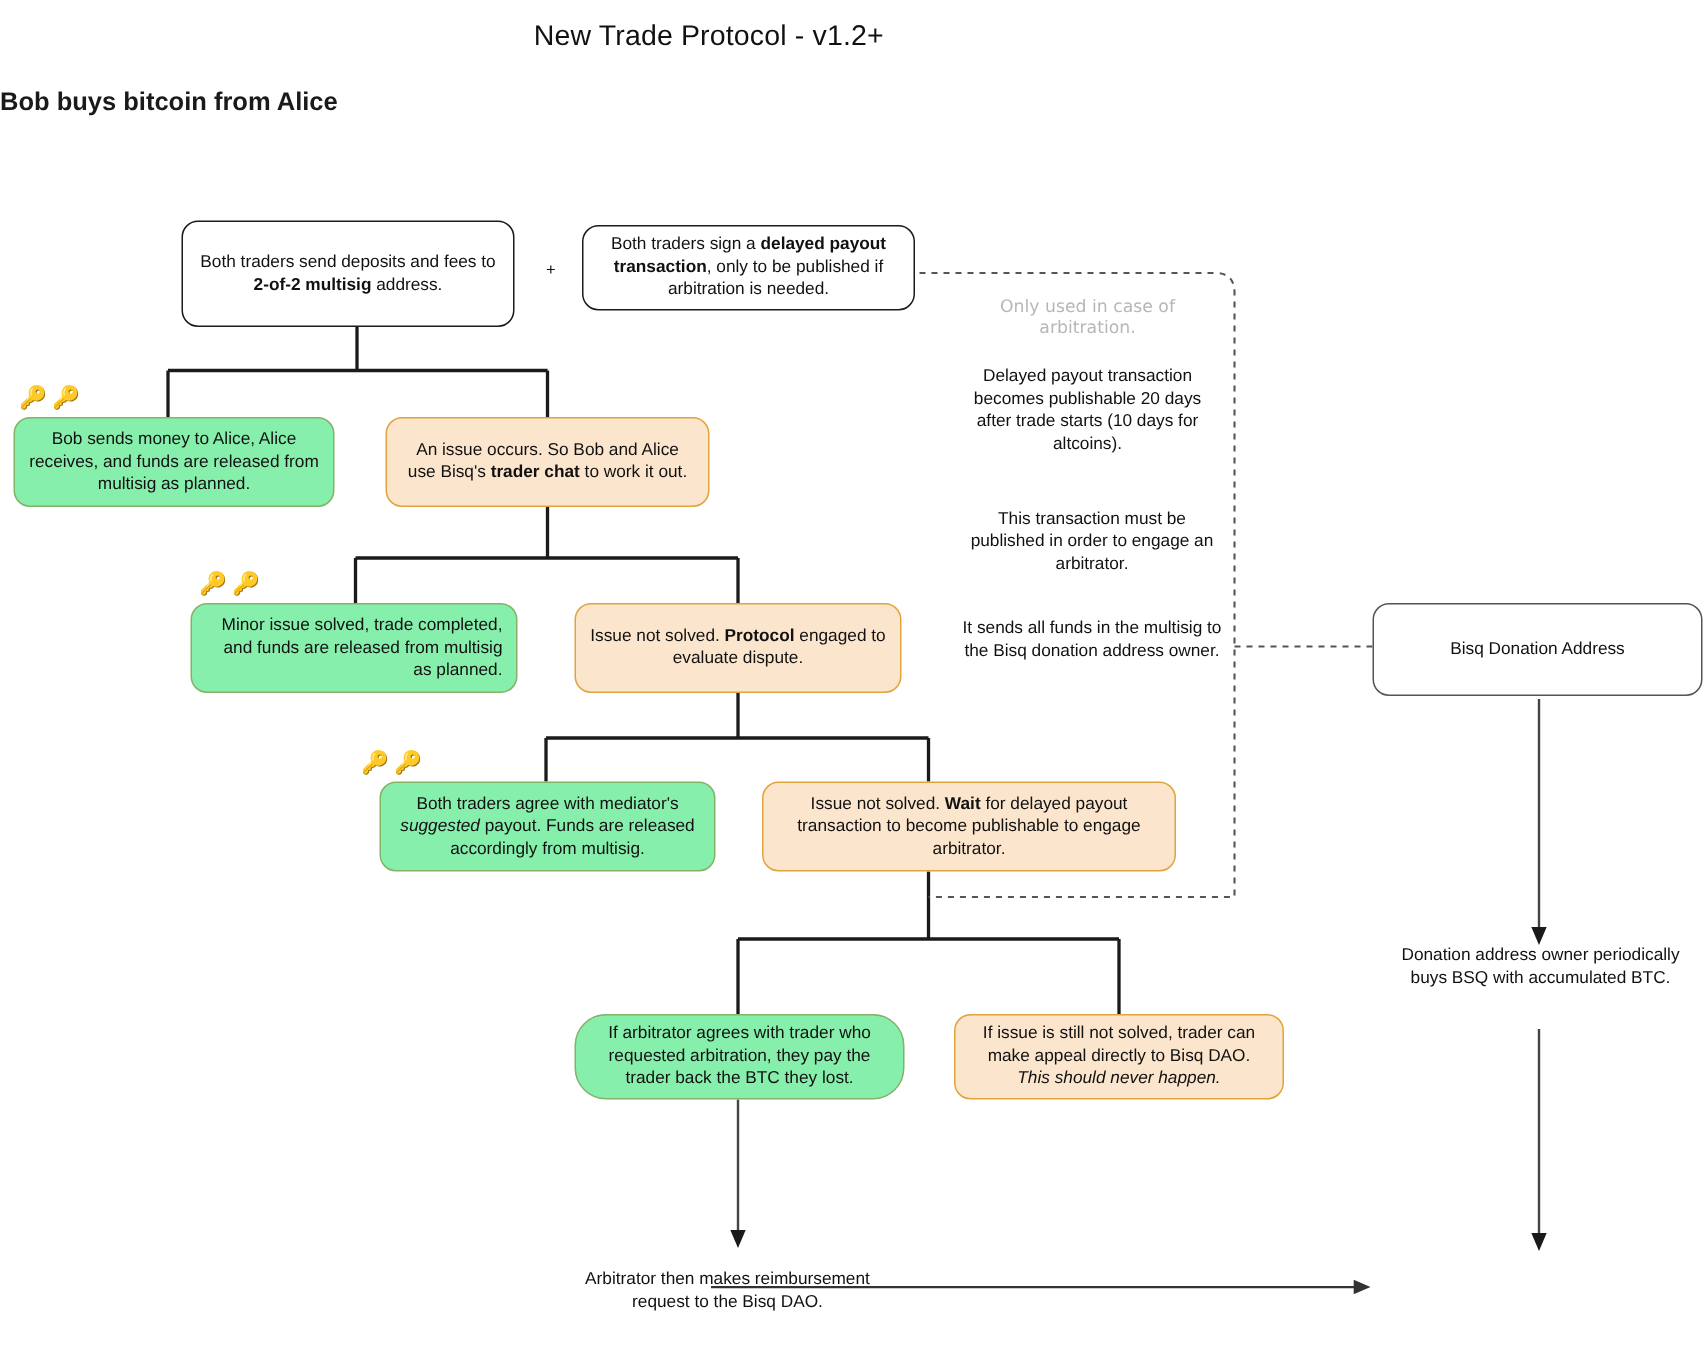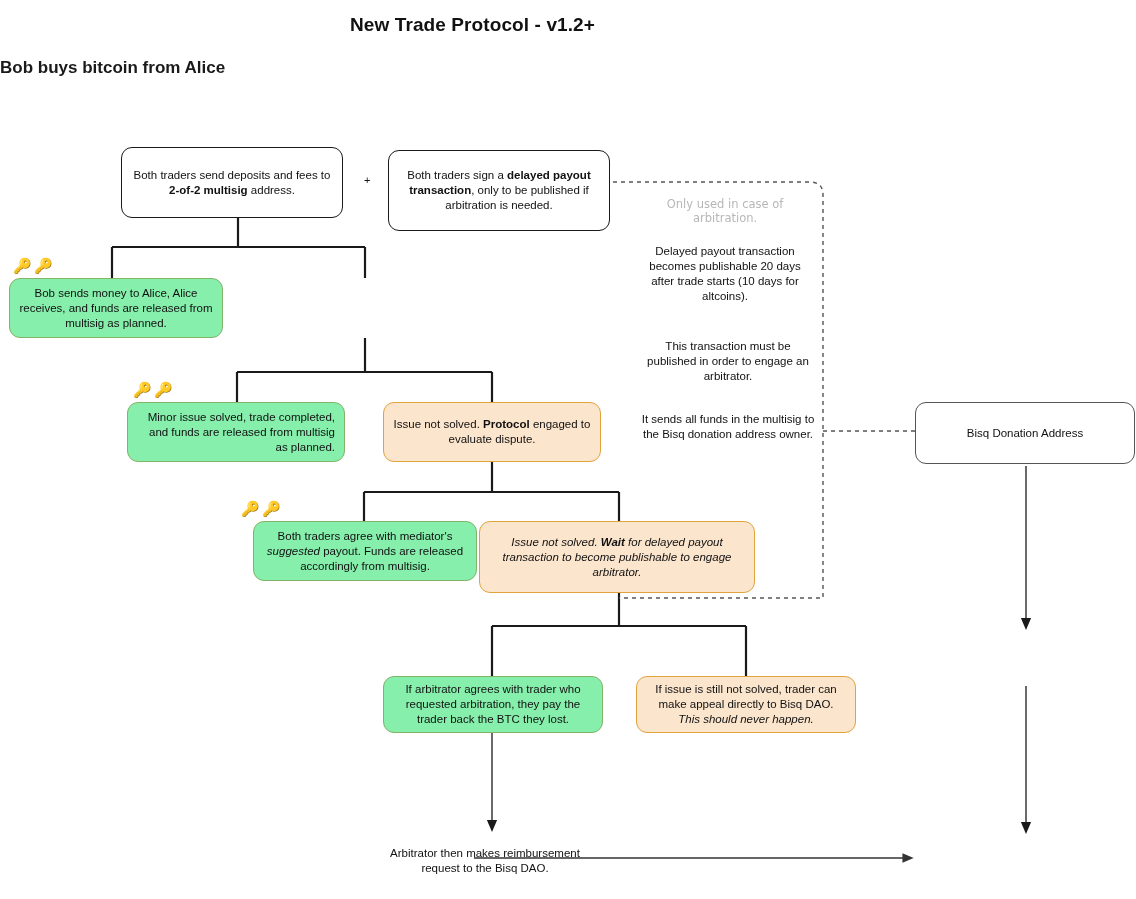"New Trade Protocol - v1.2+" .title { font-weight: bold -> normal }
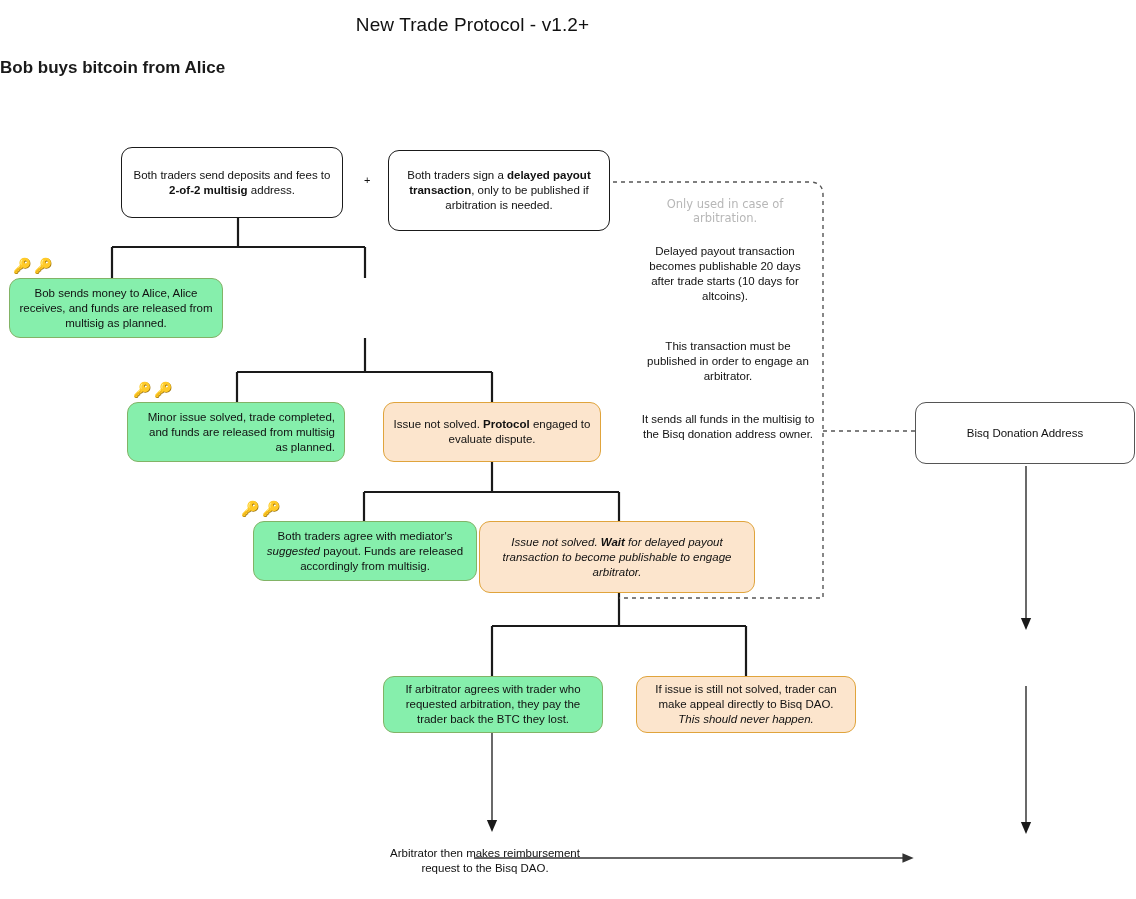"Both traders sign a delayed" div.node { height: 81px -> 57px }
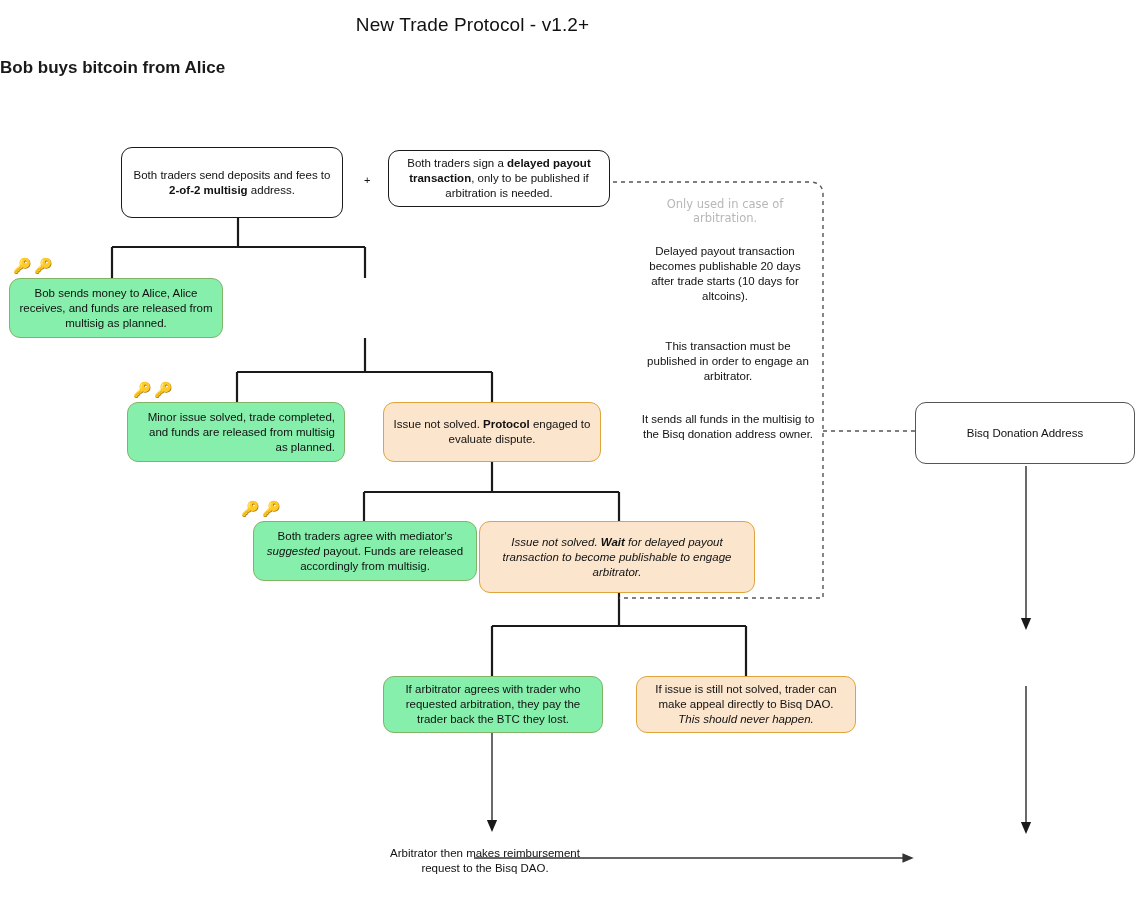"An issue occurs. So Bob" div.node { html: none -> <div> <span>An issue occurs. So Bob and Alice use Bisq's <b>trader chat</b> to work it out.</span> </div> }
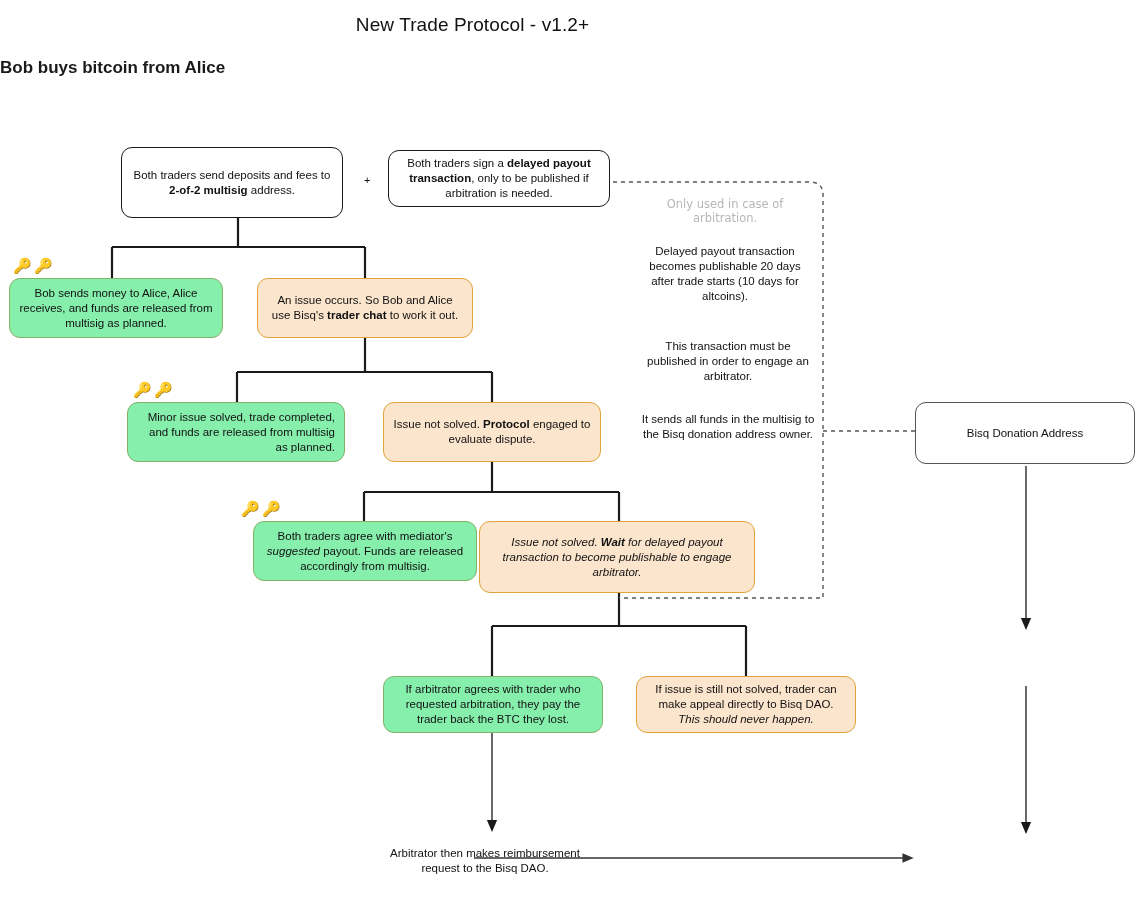"Issue not solved. Wait for" div.node { font-style: italic -> none; height: 72px -> 60px; left: 479px -> 508px }
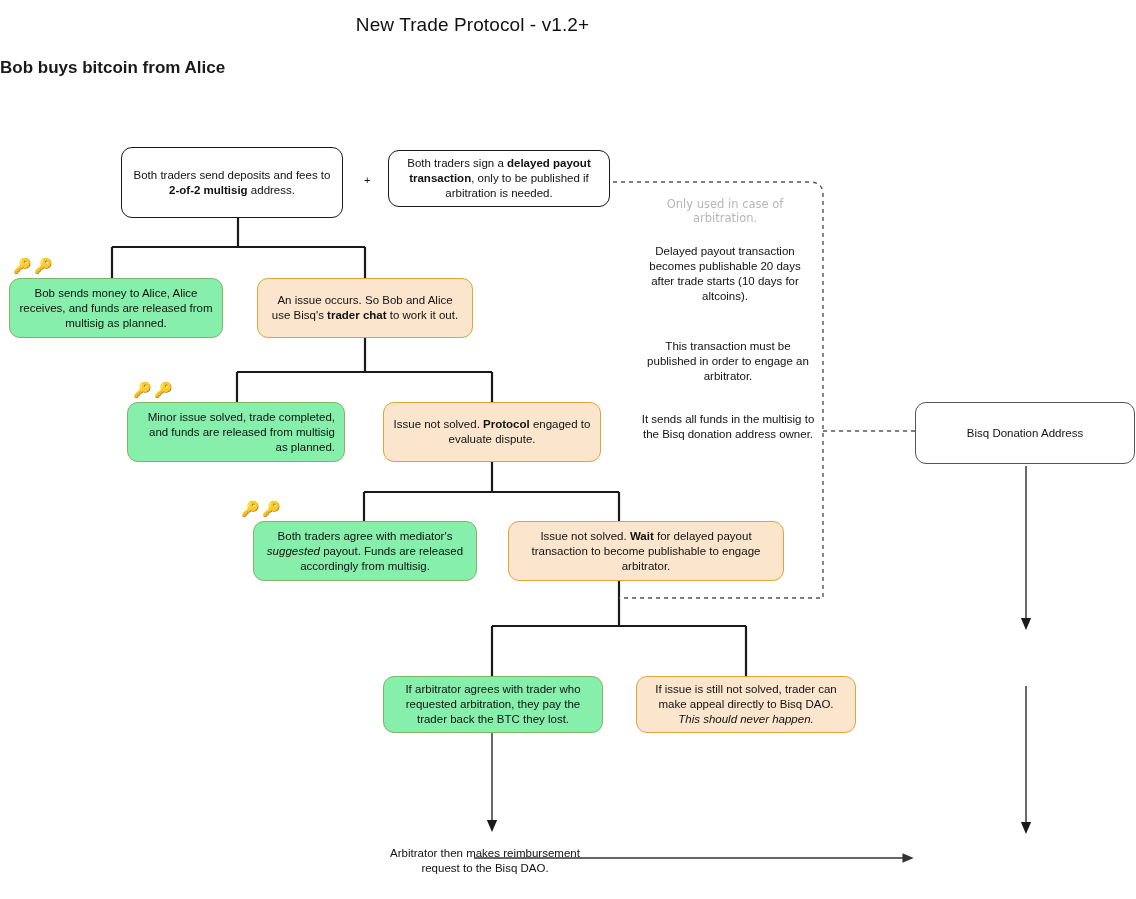"Donation address owner periodically buys" div.free { html: none -> <div>Donation address owner periodically buys BSQ with accumulated BTC.</div> }
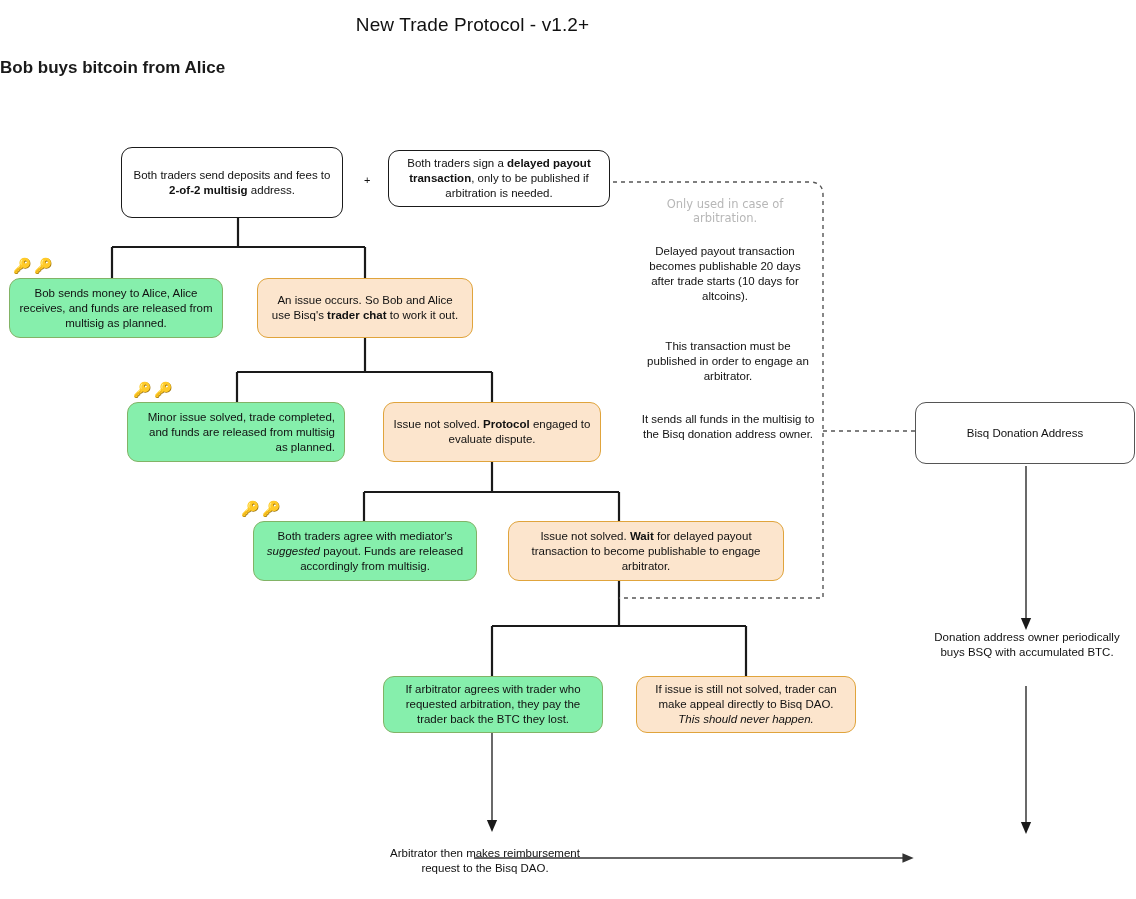"If arbitrator agrees with trader" div.node { border-radius: none -> 21px }
